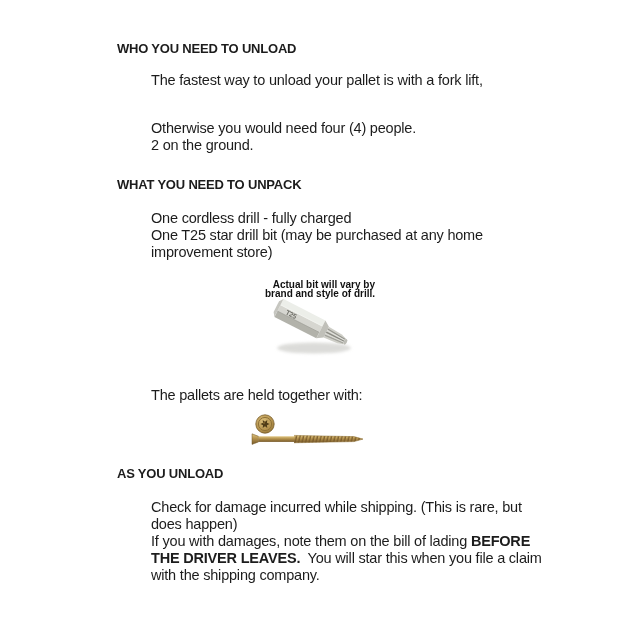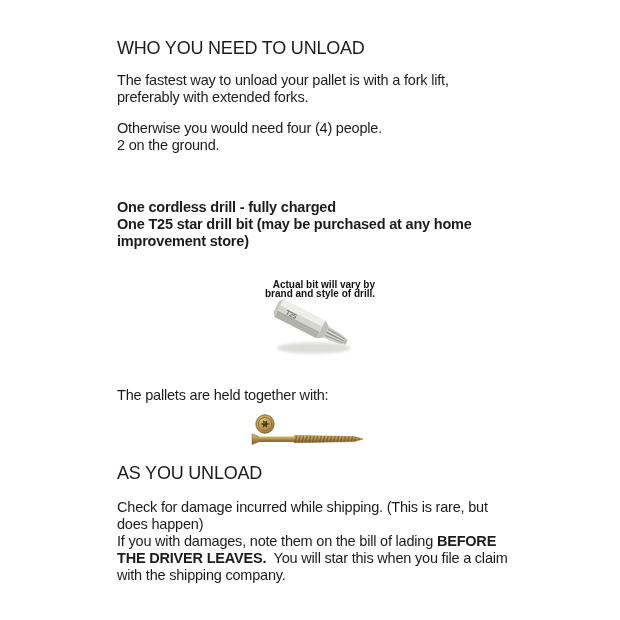"WHO YOU NEED TO UNLOAD" .h { font-size: 18px -> 13px; font-weight: normal -> bold }
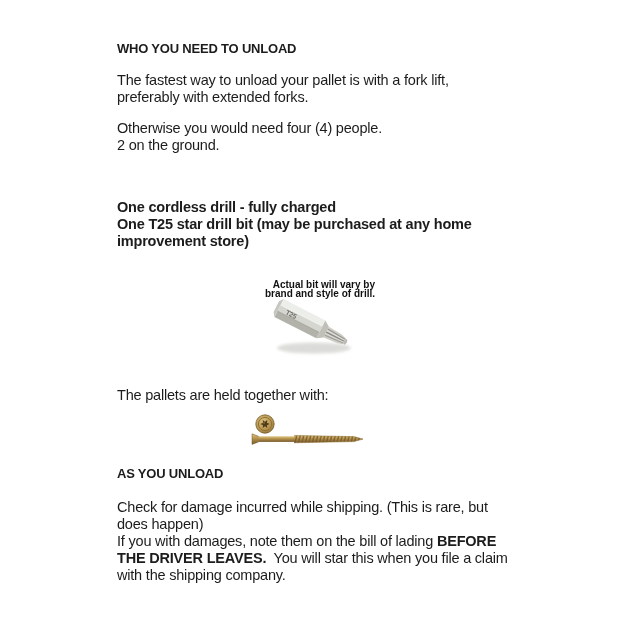"The fastest way to unload" .p { margin-left: none -> 34px }
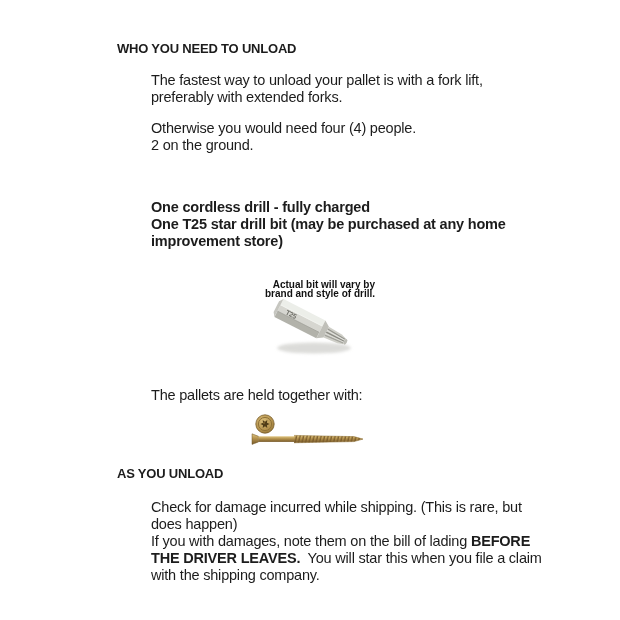"preferably with extended forks." div { html: <div>preferably with extended forks.</div> -> none }
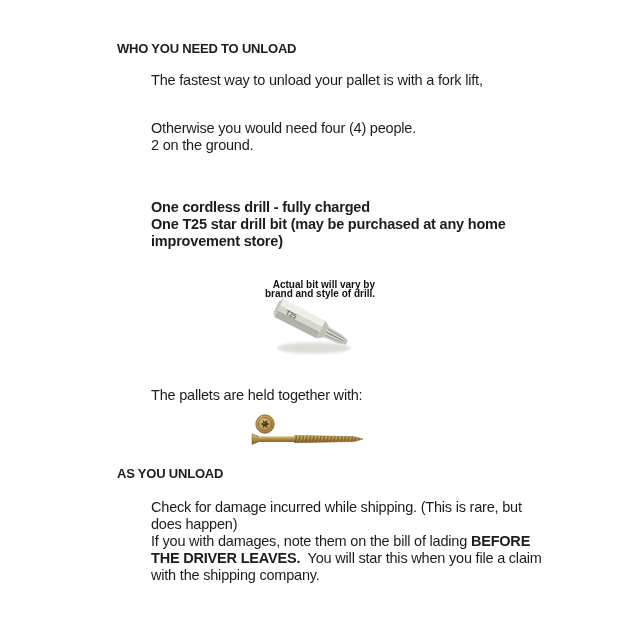"WHAT YOU NEED TO UNPACK" h2.h { html: none -> <h2>WHAT YOU NEED TO UNPACK</h2> }
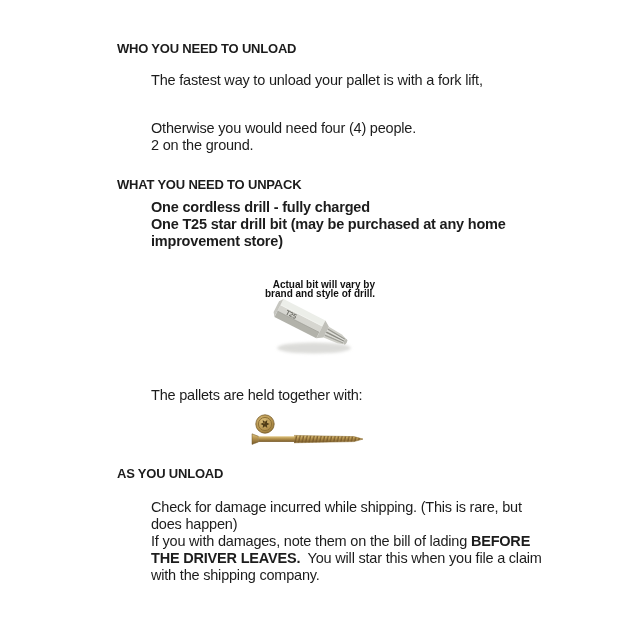"One cordless drill - fully" .para-tools { font-weight: bold -> none; top: 199px -> 210px }
